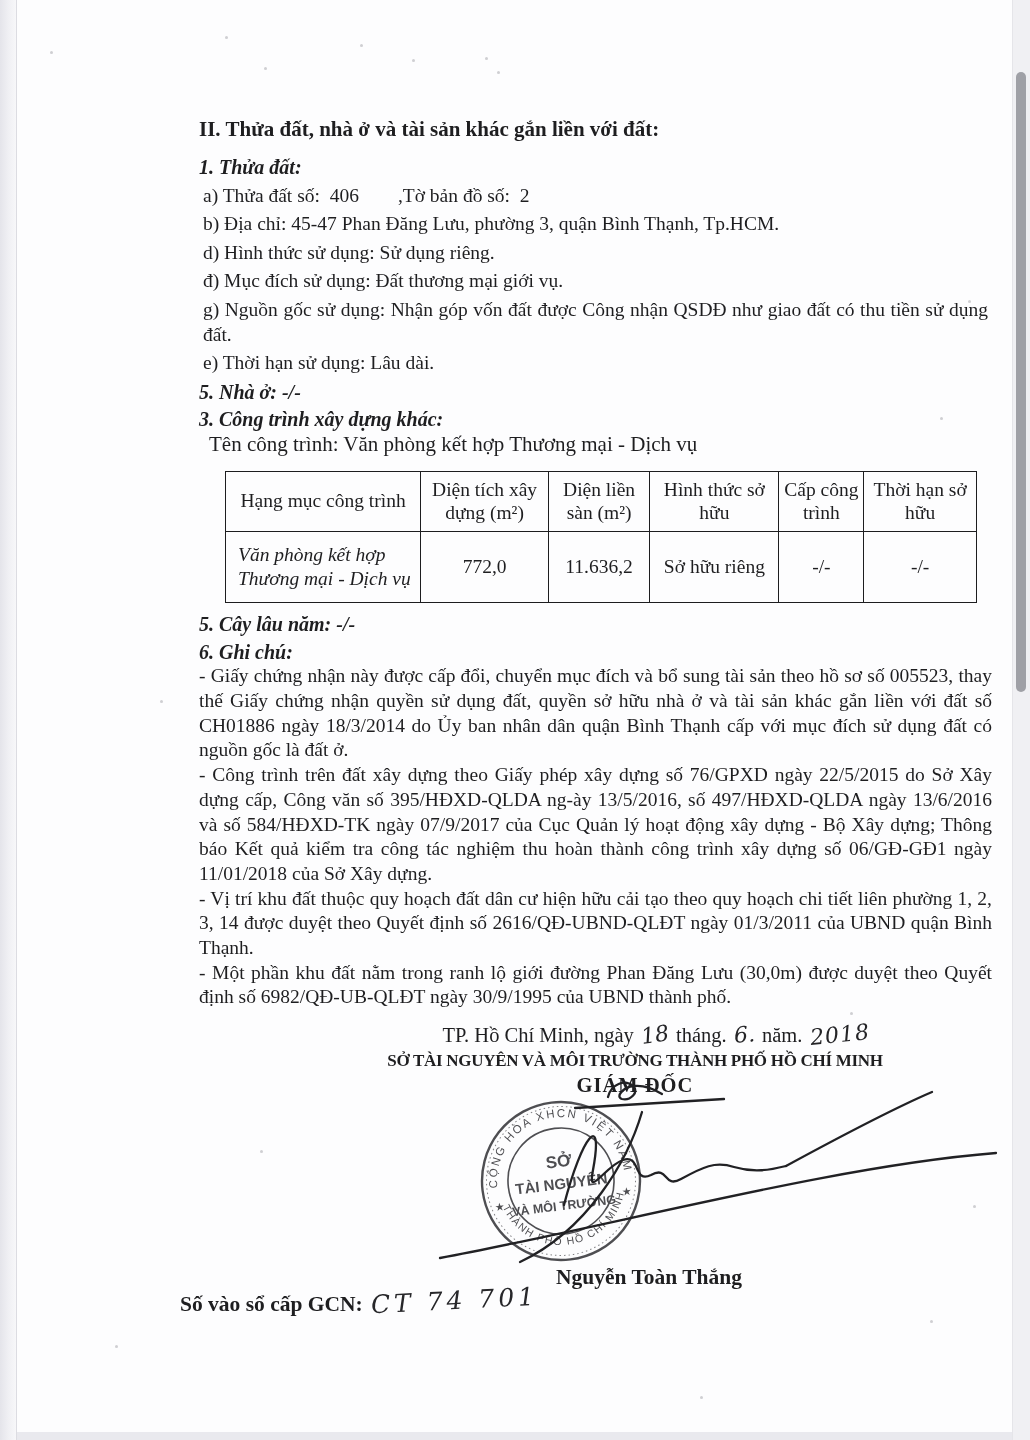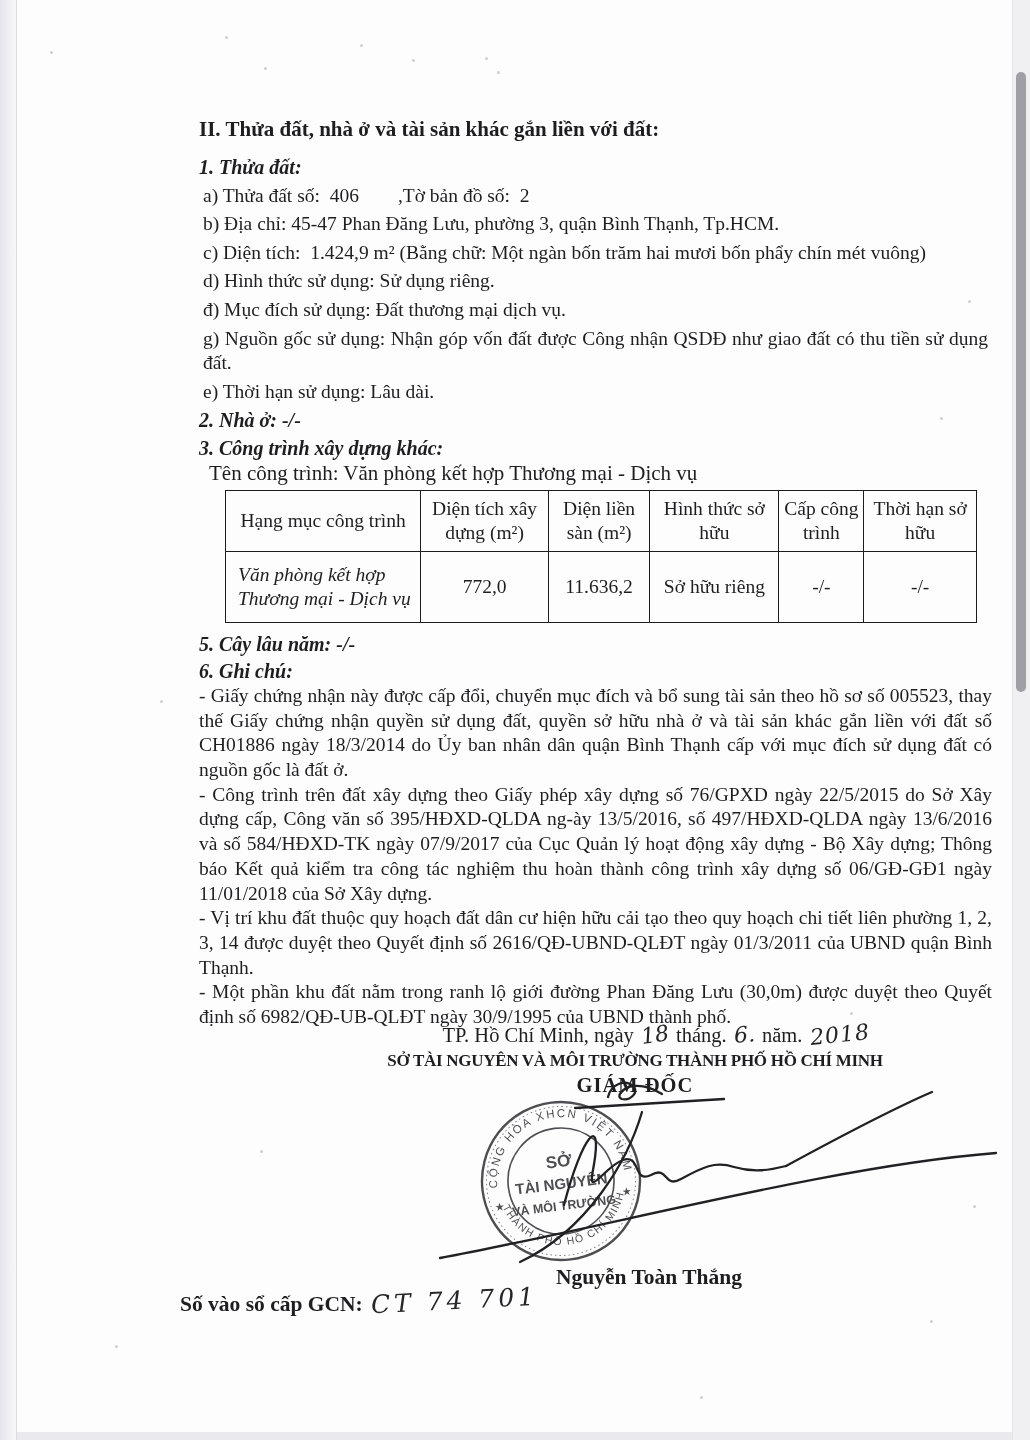"c) Diện tích: 1.424,9 m²" p.line { html: <p>c) Diện tích:&nbsp; 1.424,9 m² (Bằng chữ: Một ngàn bốn trăm hai mươi bốn phẩy chín mét vuông)</p> -> none }
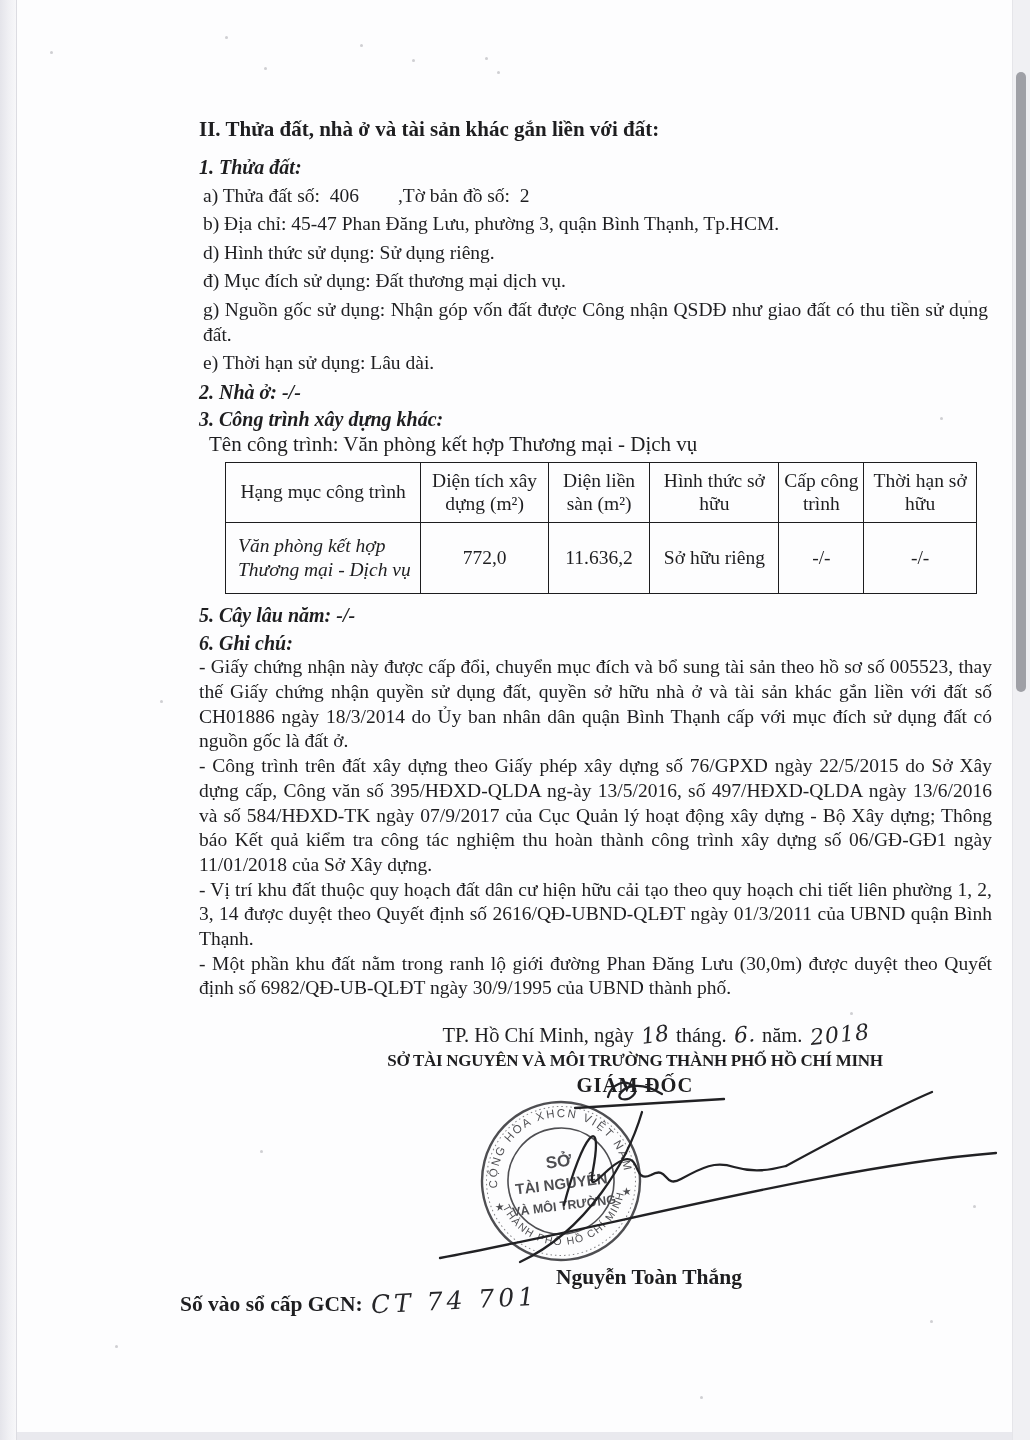"đ) Mục đích sử dụng:" p.line { text: dịch -> giới }
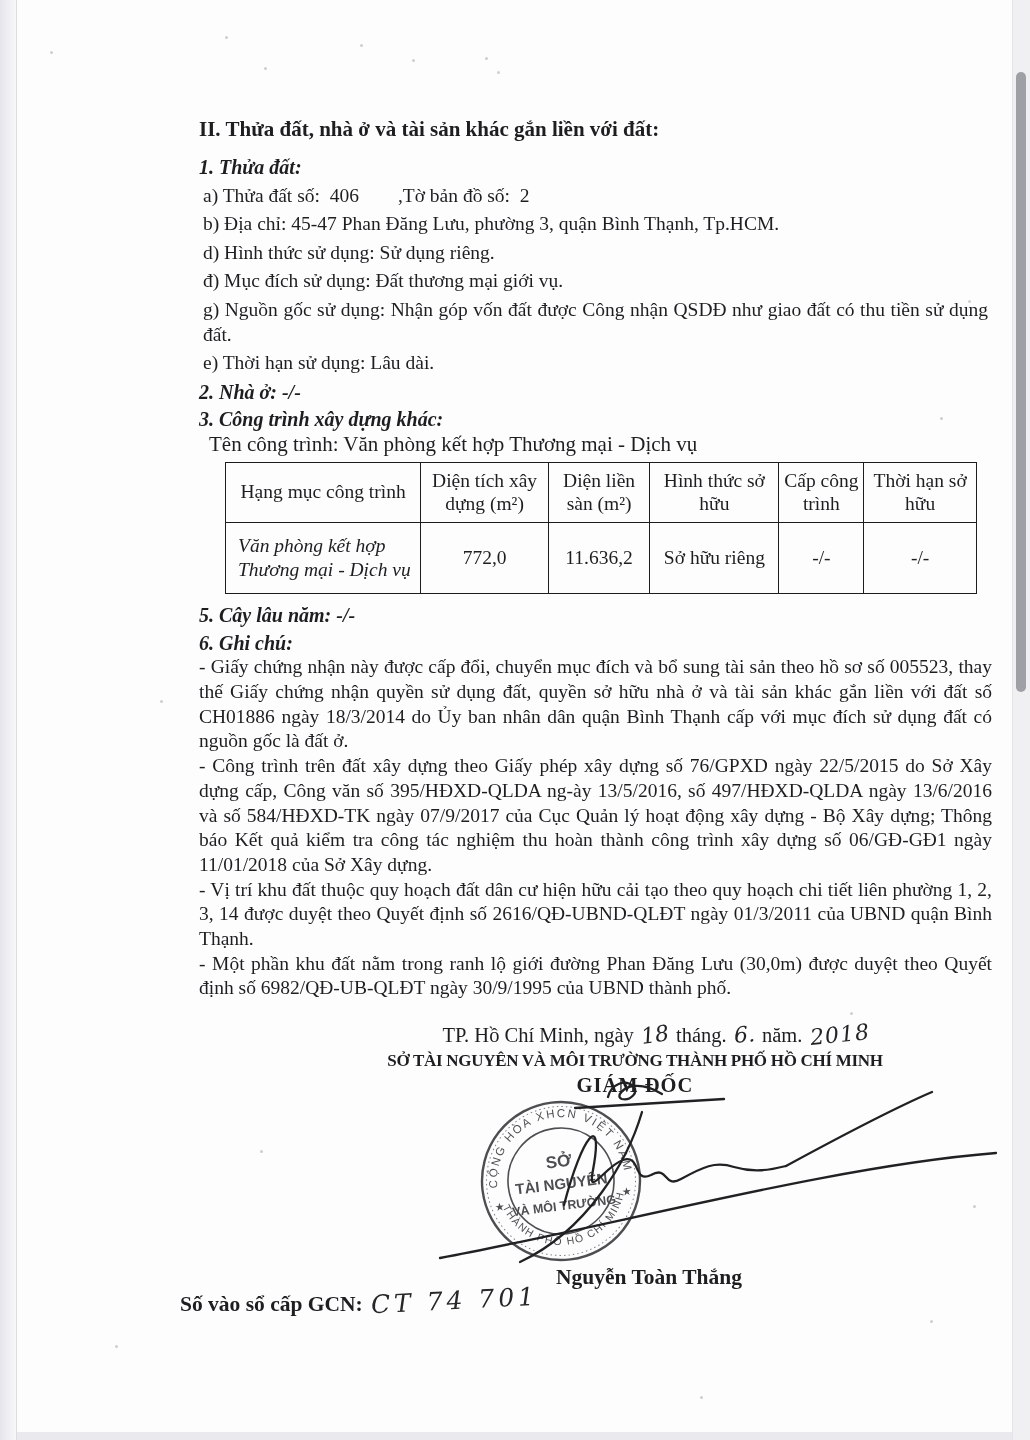"2. Nhà ở: -/-" p.sec { text: 2 -> 5 }
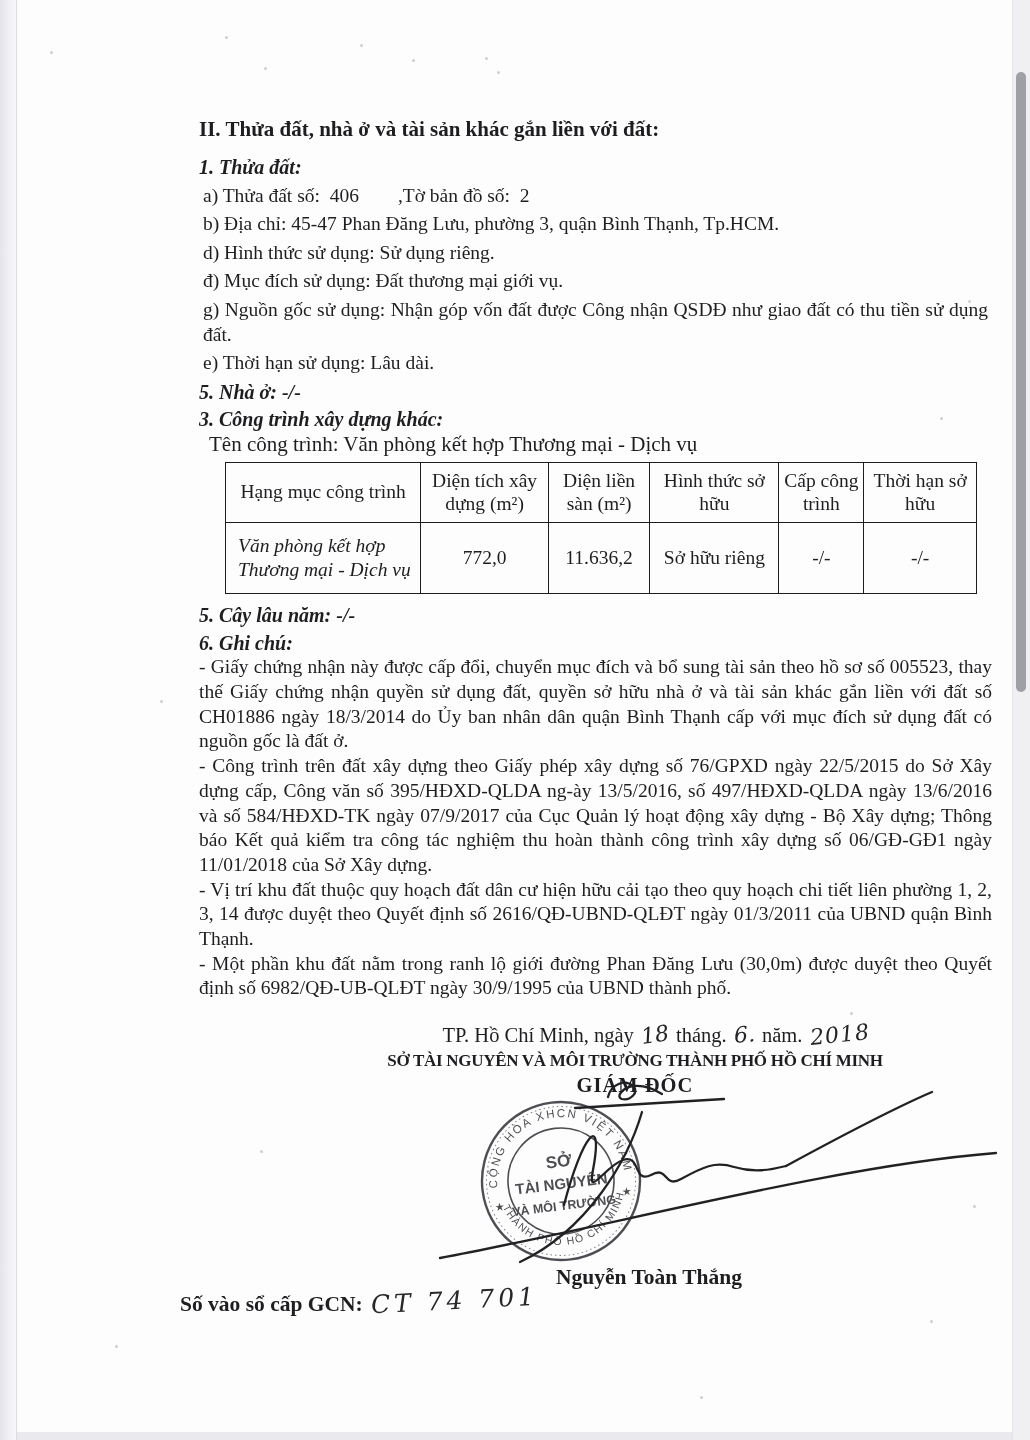"Hạng mục công trình" .ctable { margin: 5px 0 9px 26px -> 14px 0 9px 26px }
